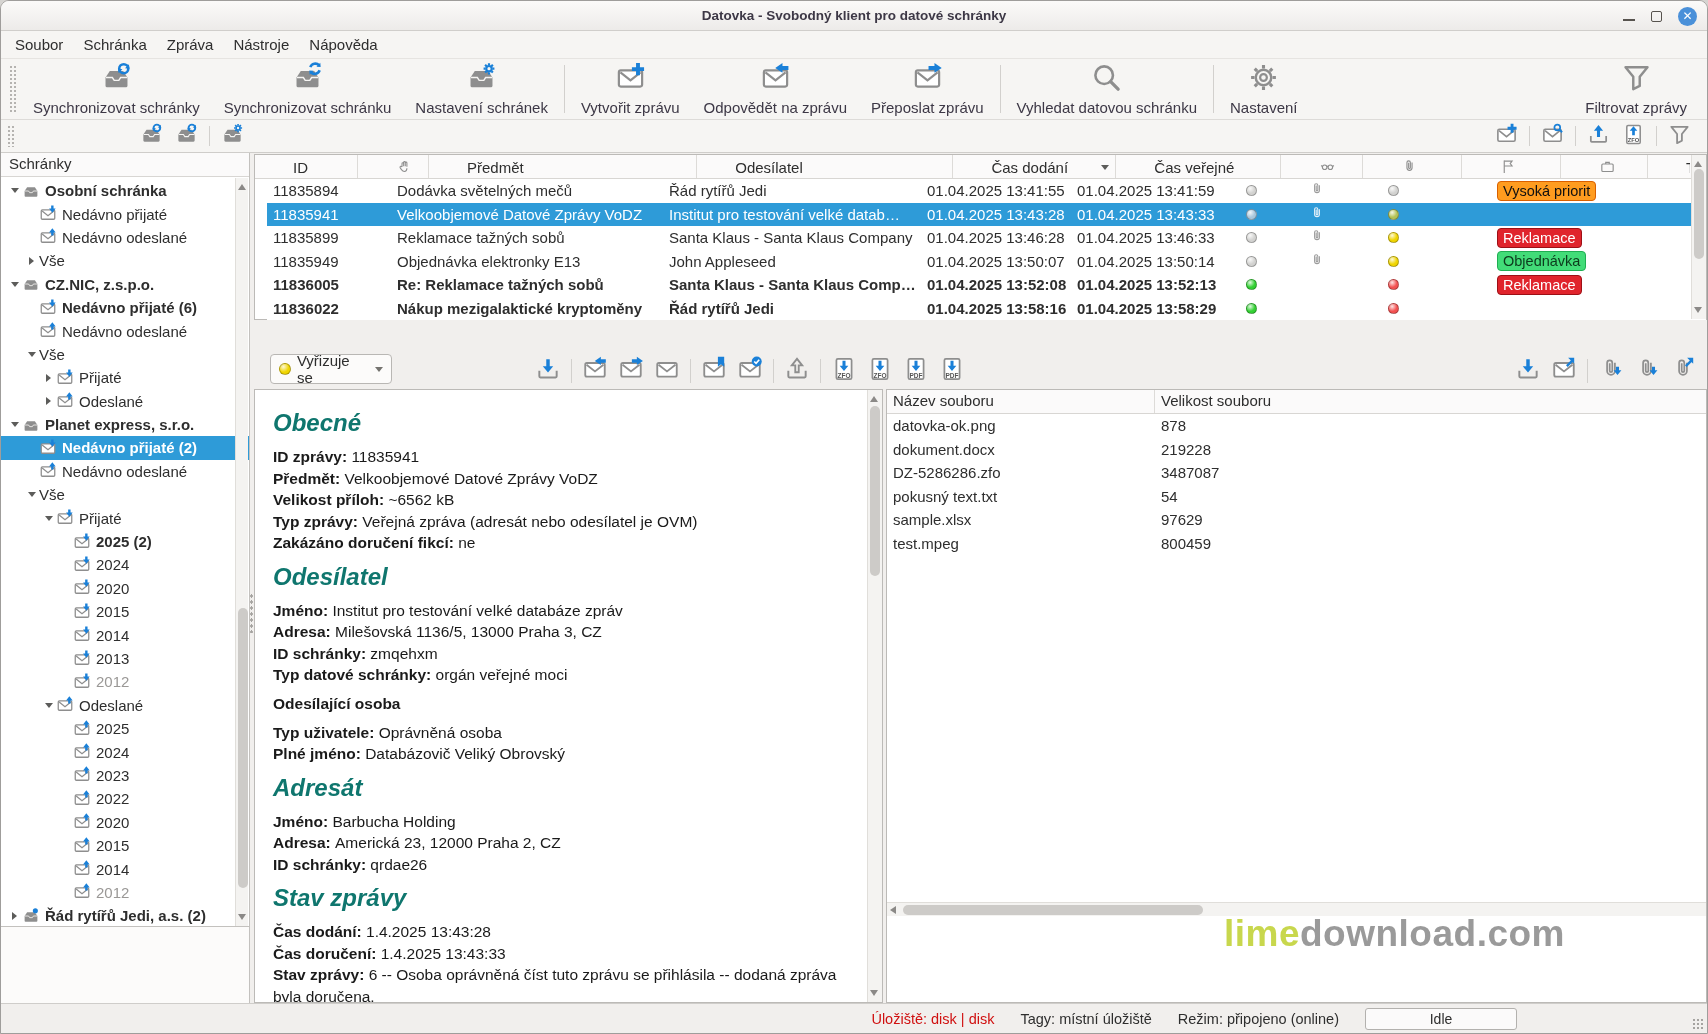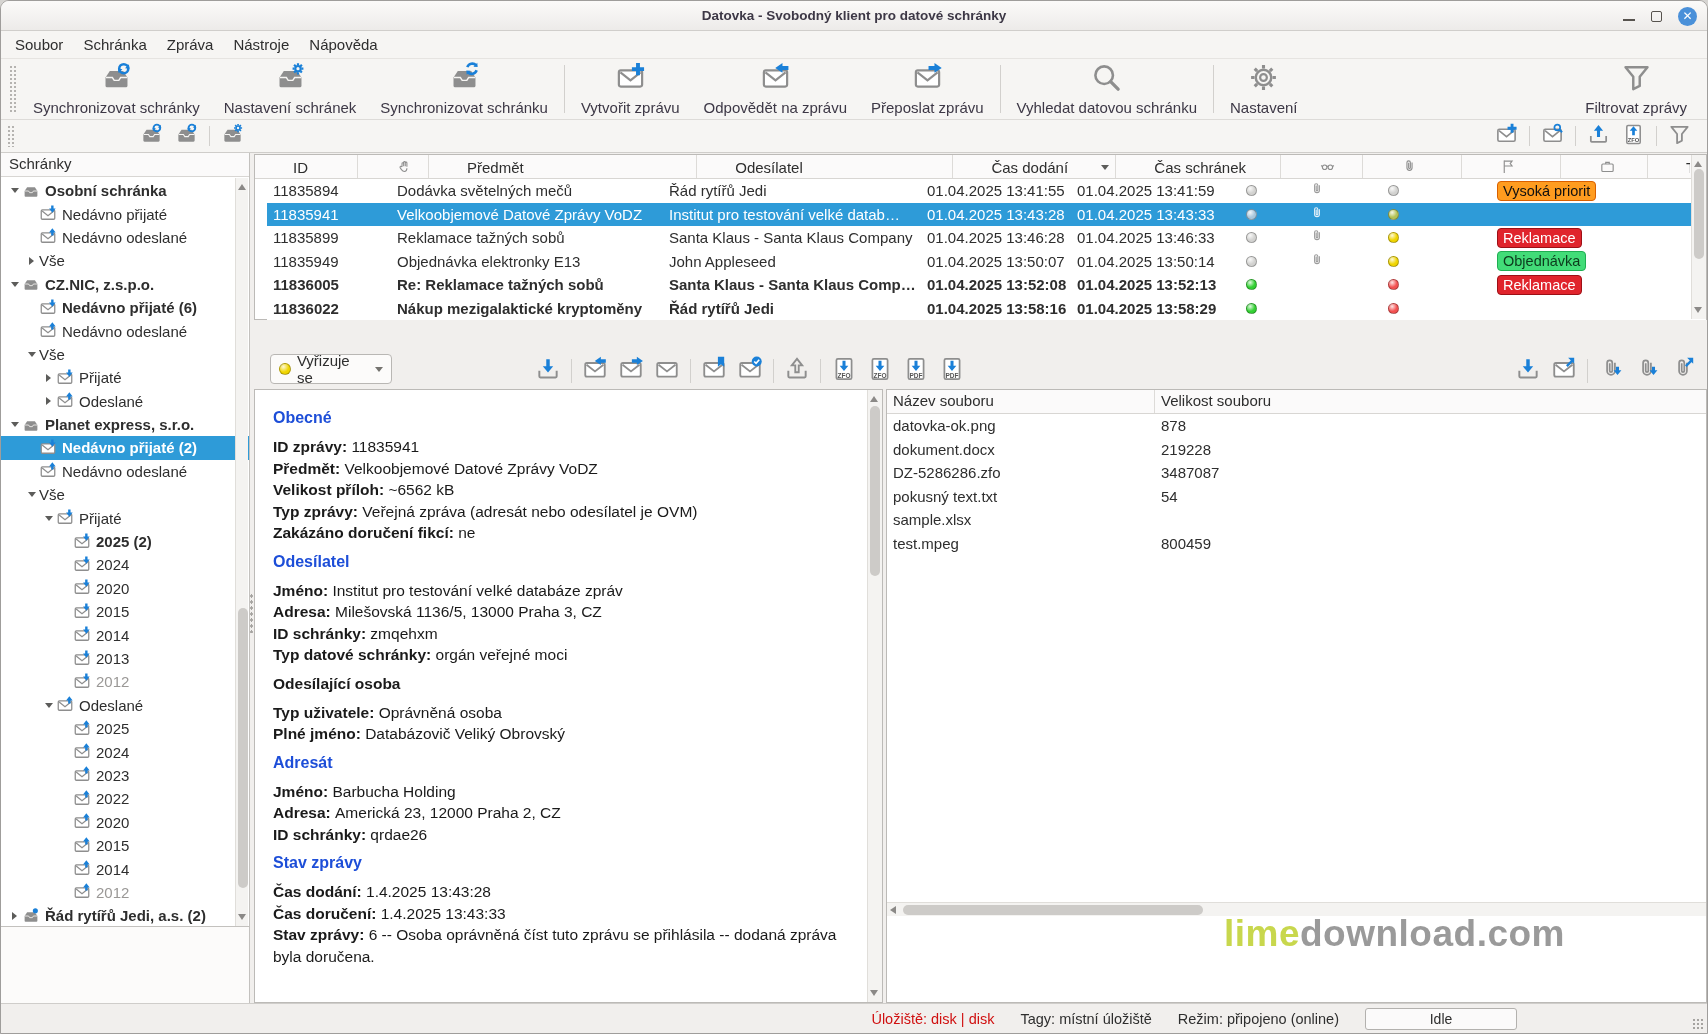"Nastavení schránek" div.tb-btn { order: before "Synchronizovat schránku" -> after "Synchronizovat schránku" }
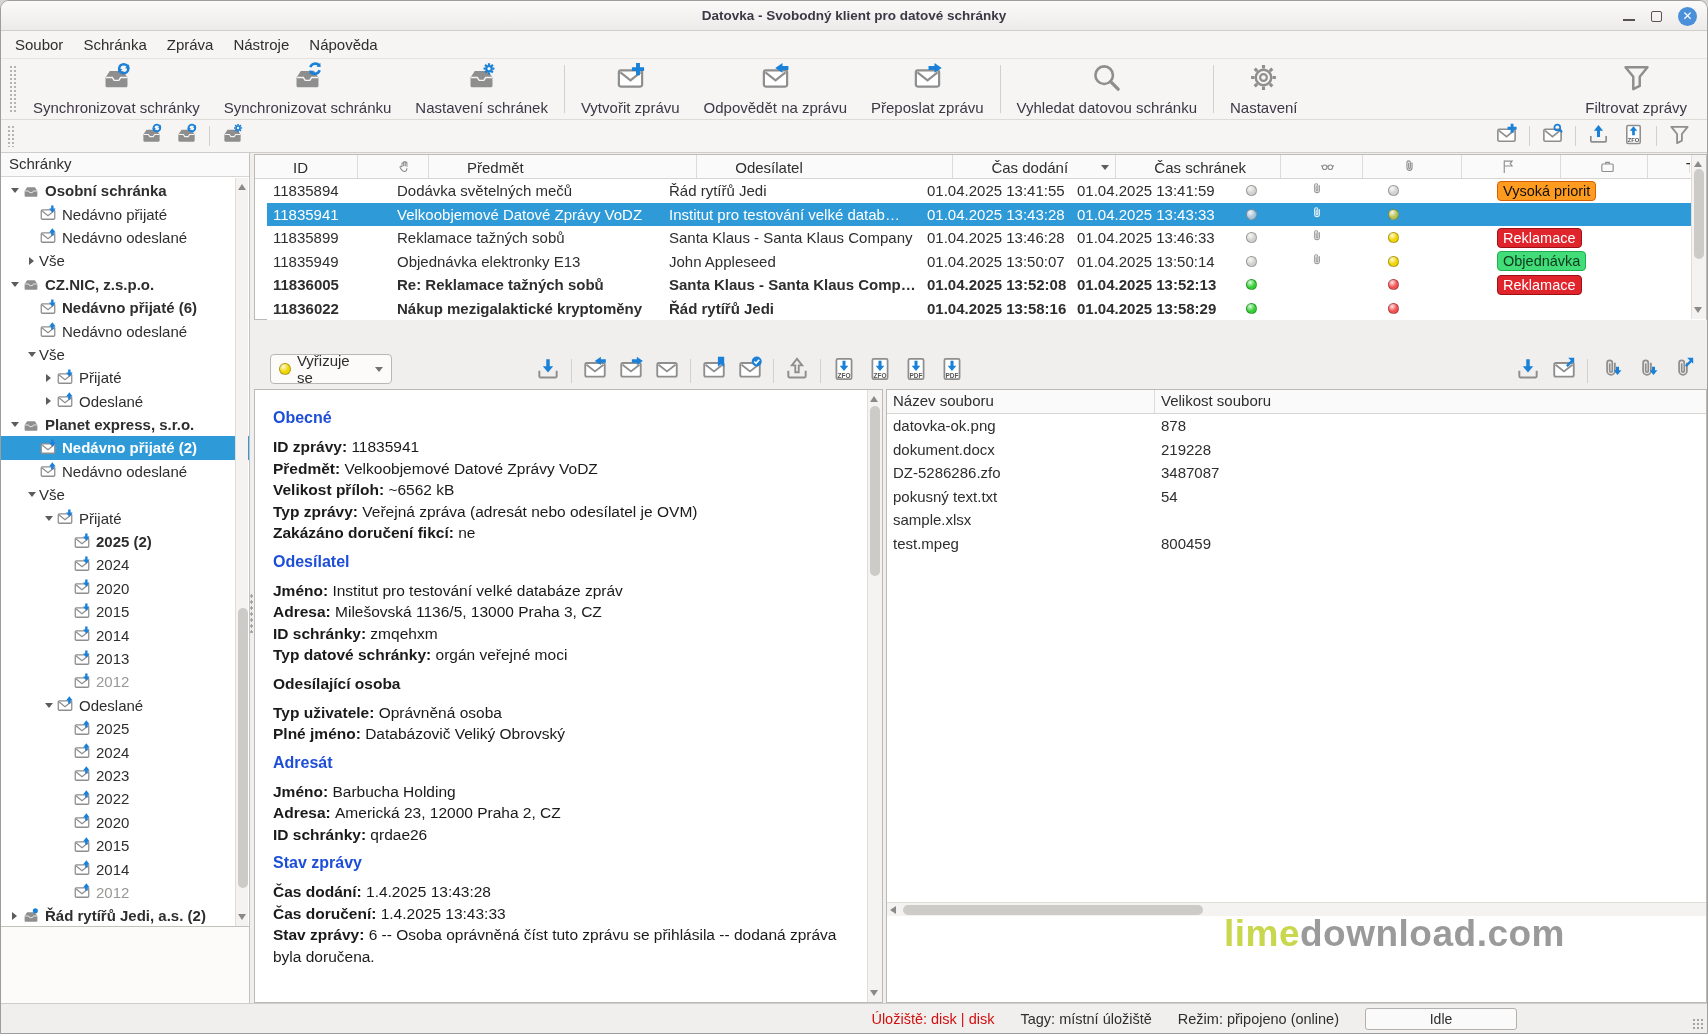"Čas schránek" span { text: schránek -> veřejné }
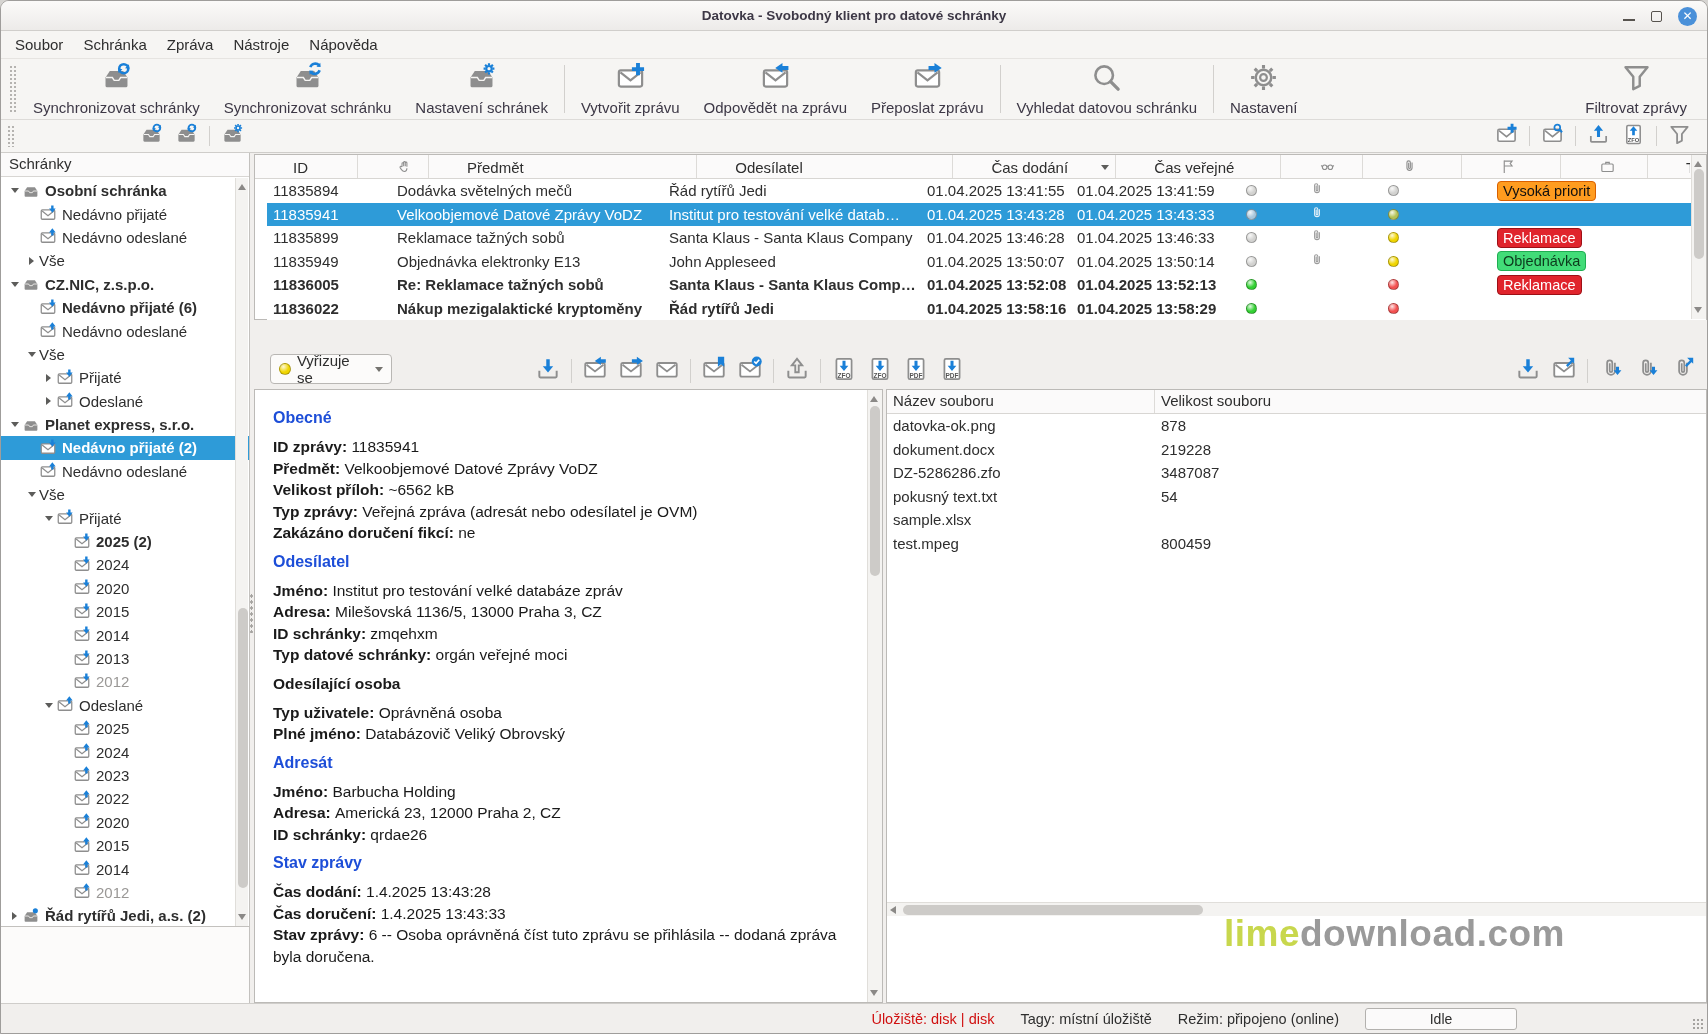"Obecné" .d-h2 { color: #1d4ed8 -> #0f766e; font-size: 16px -> 24px; font-style: none -> italic }
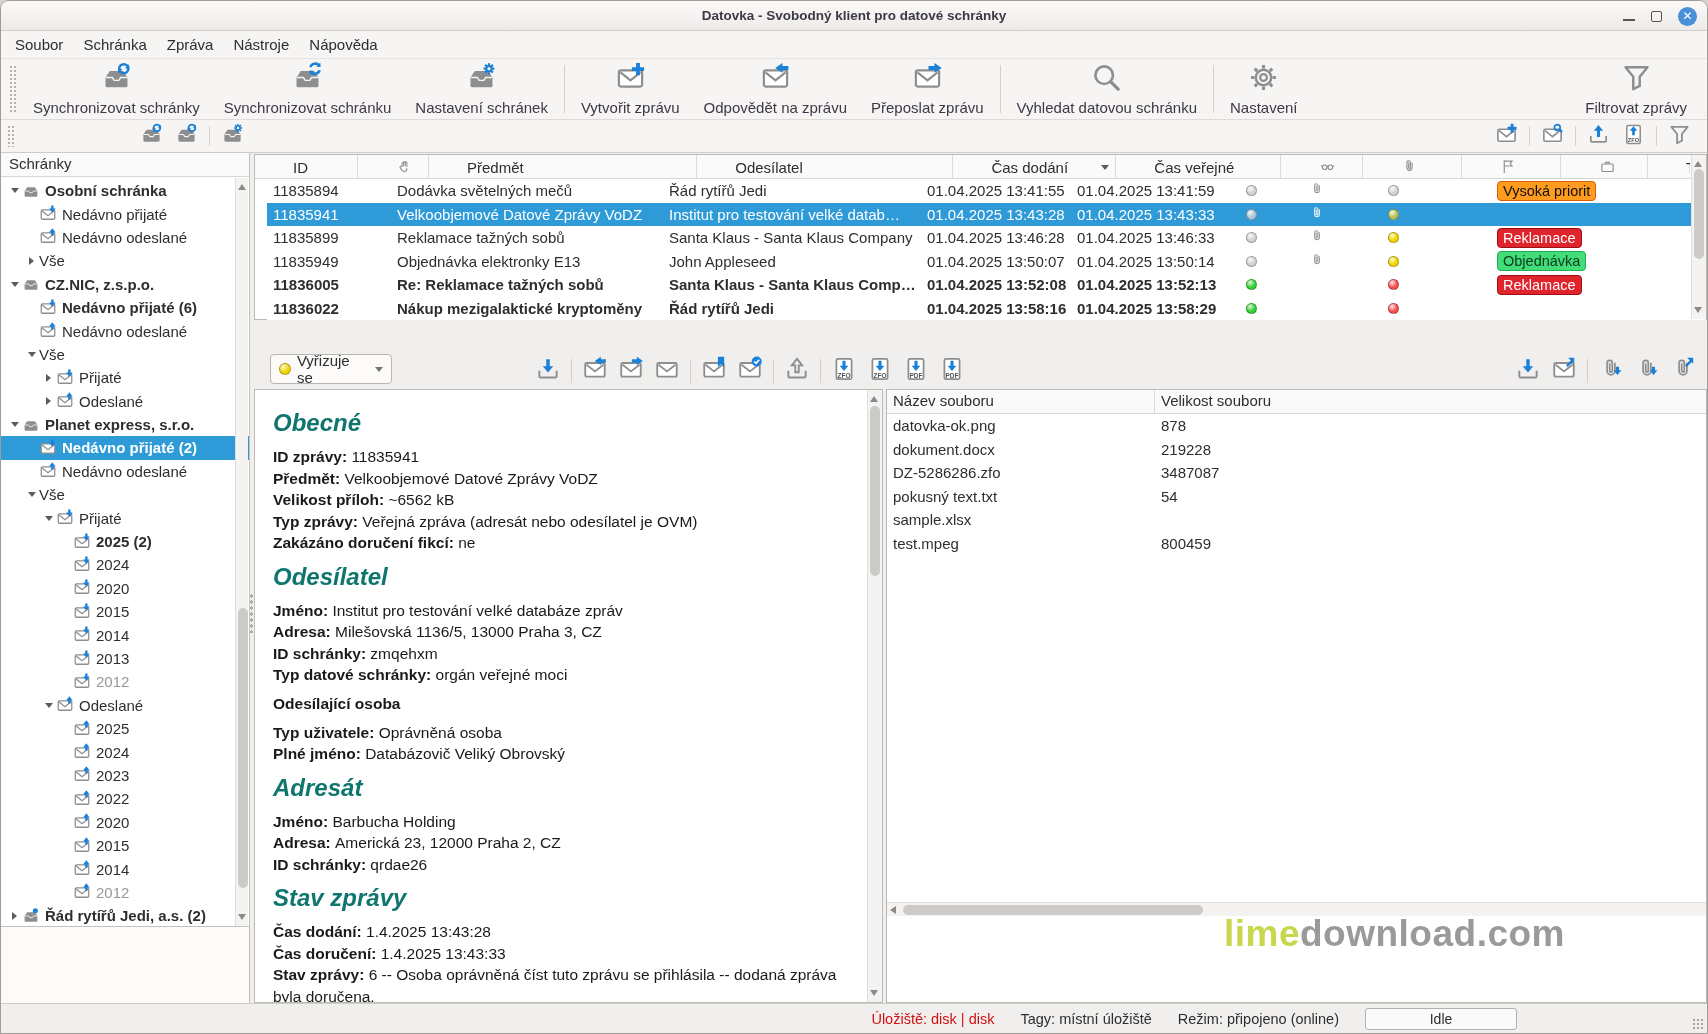"97629" div.ac { html: none -> <div>97629</div> }
